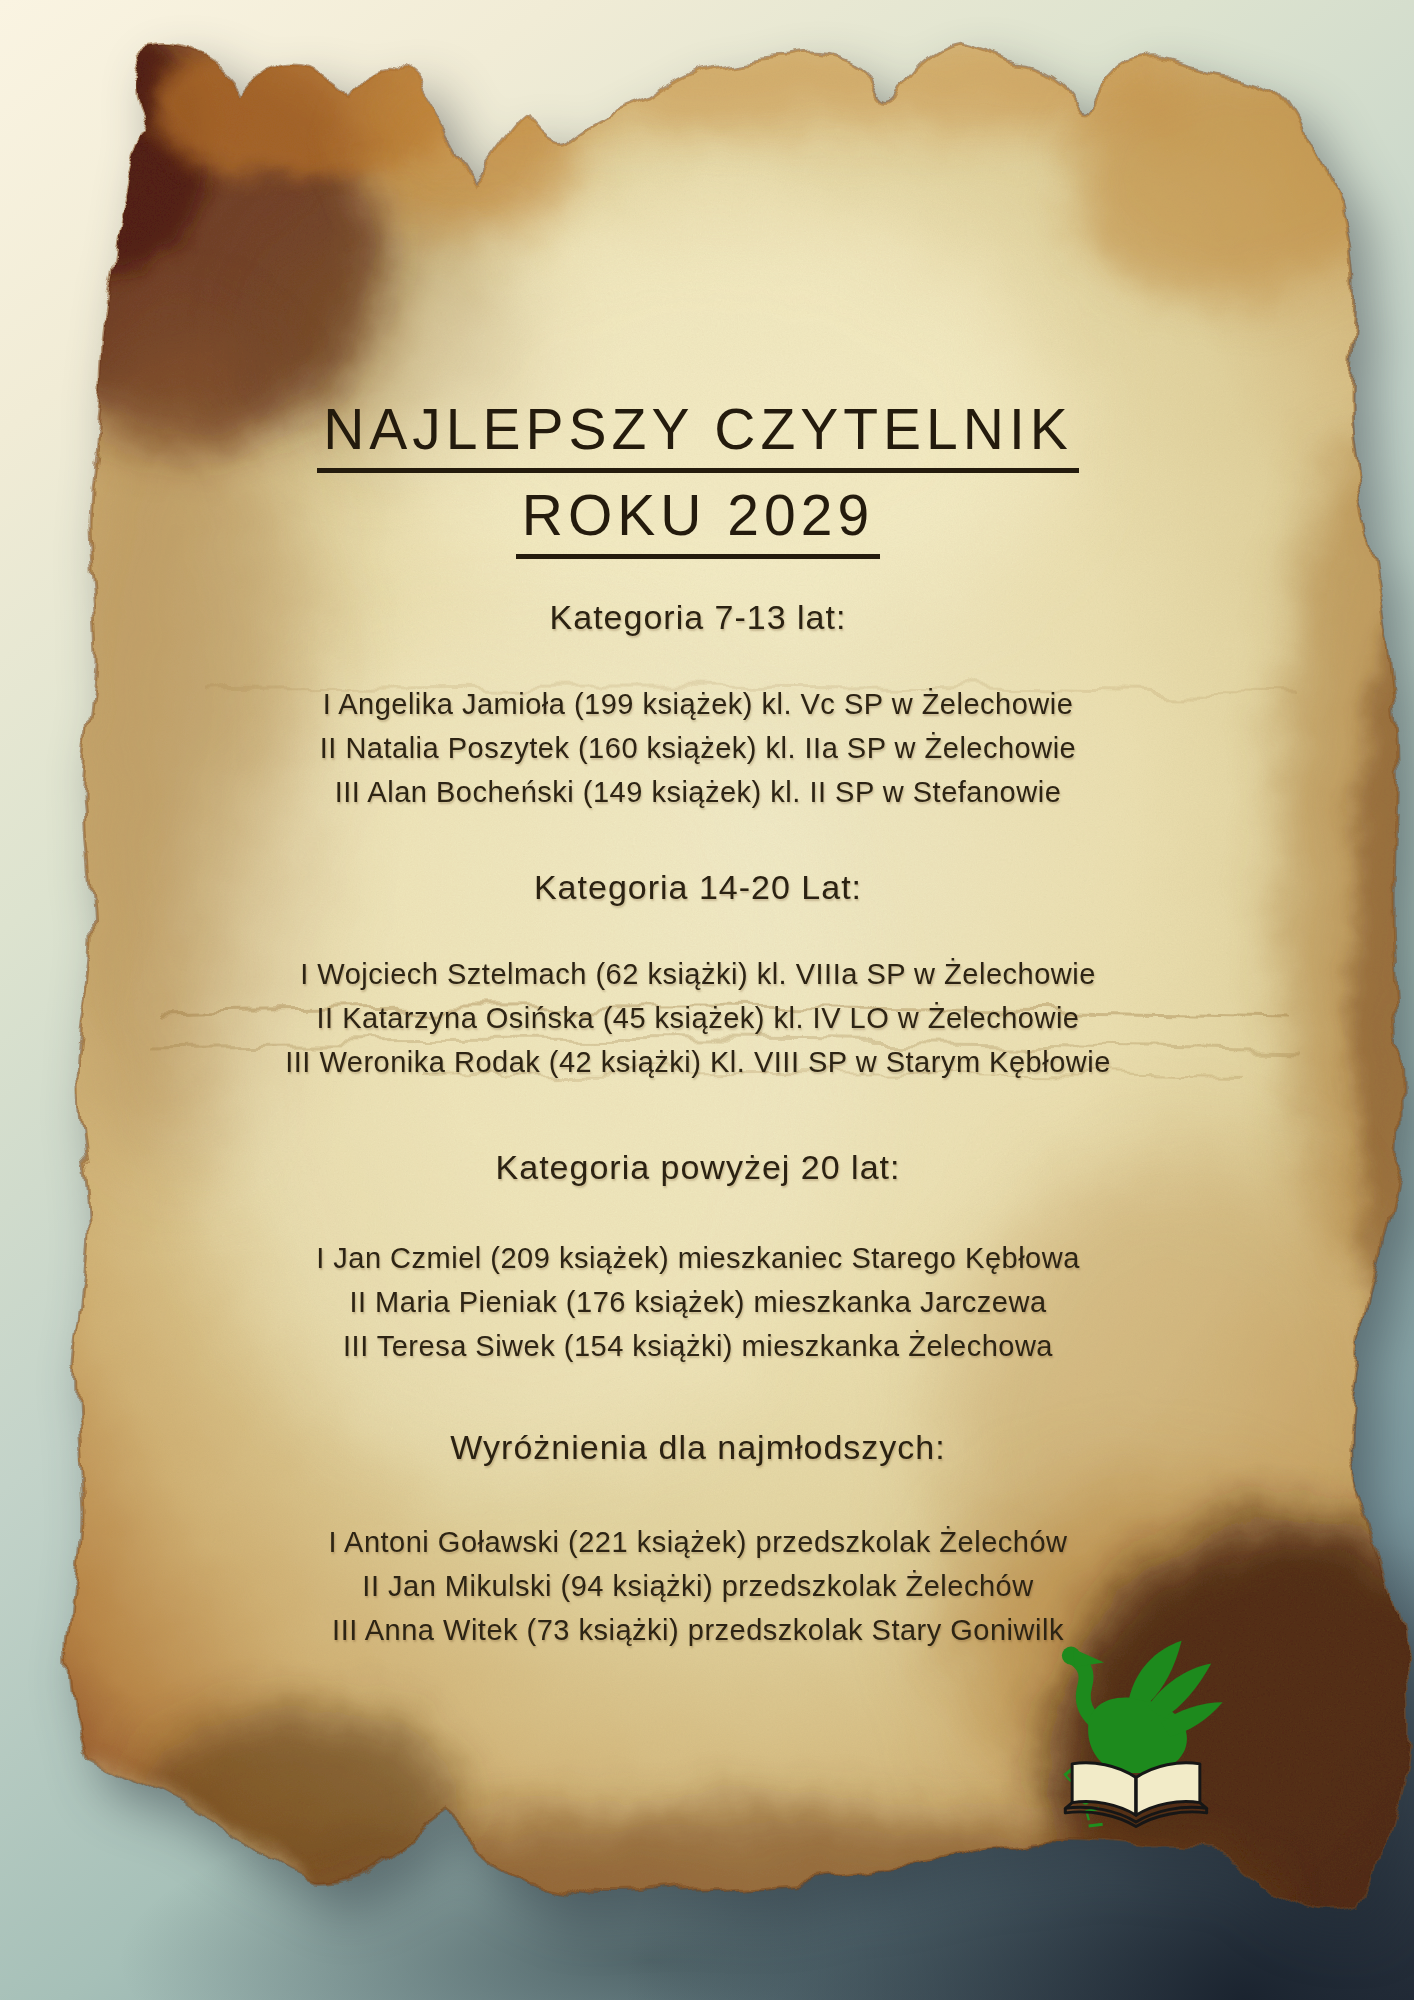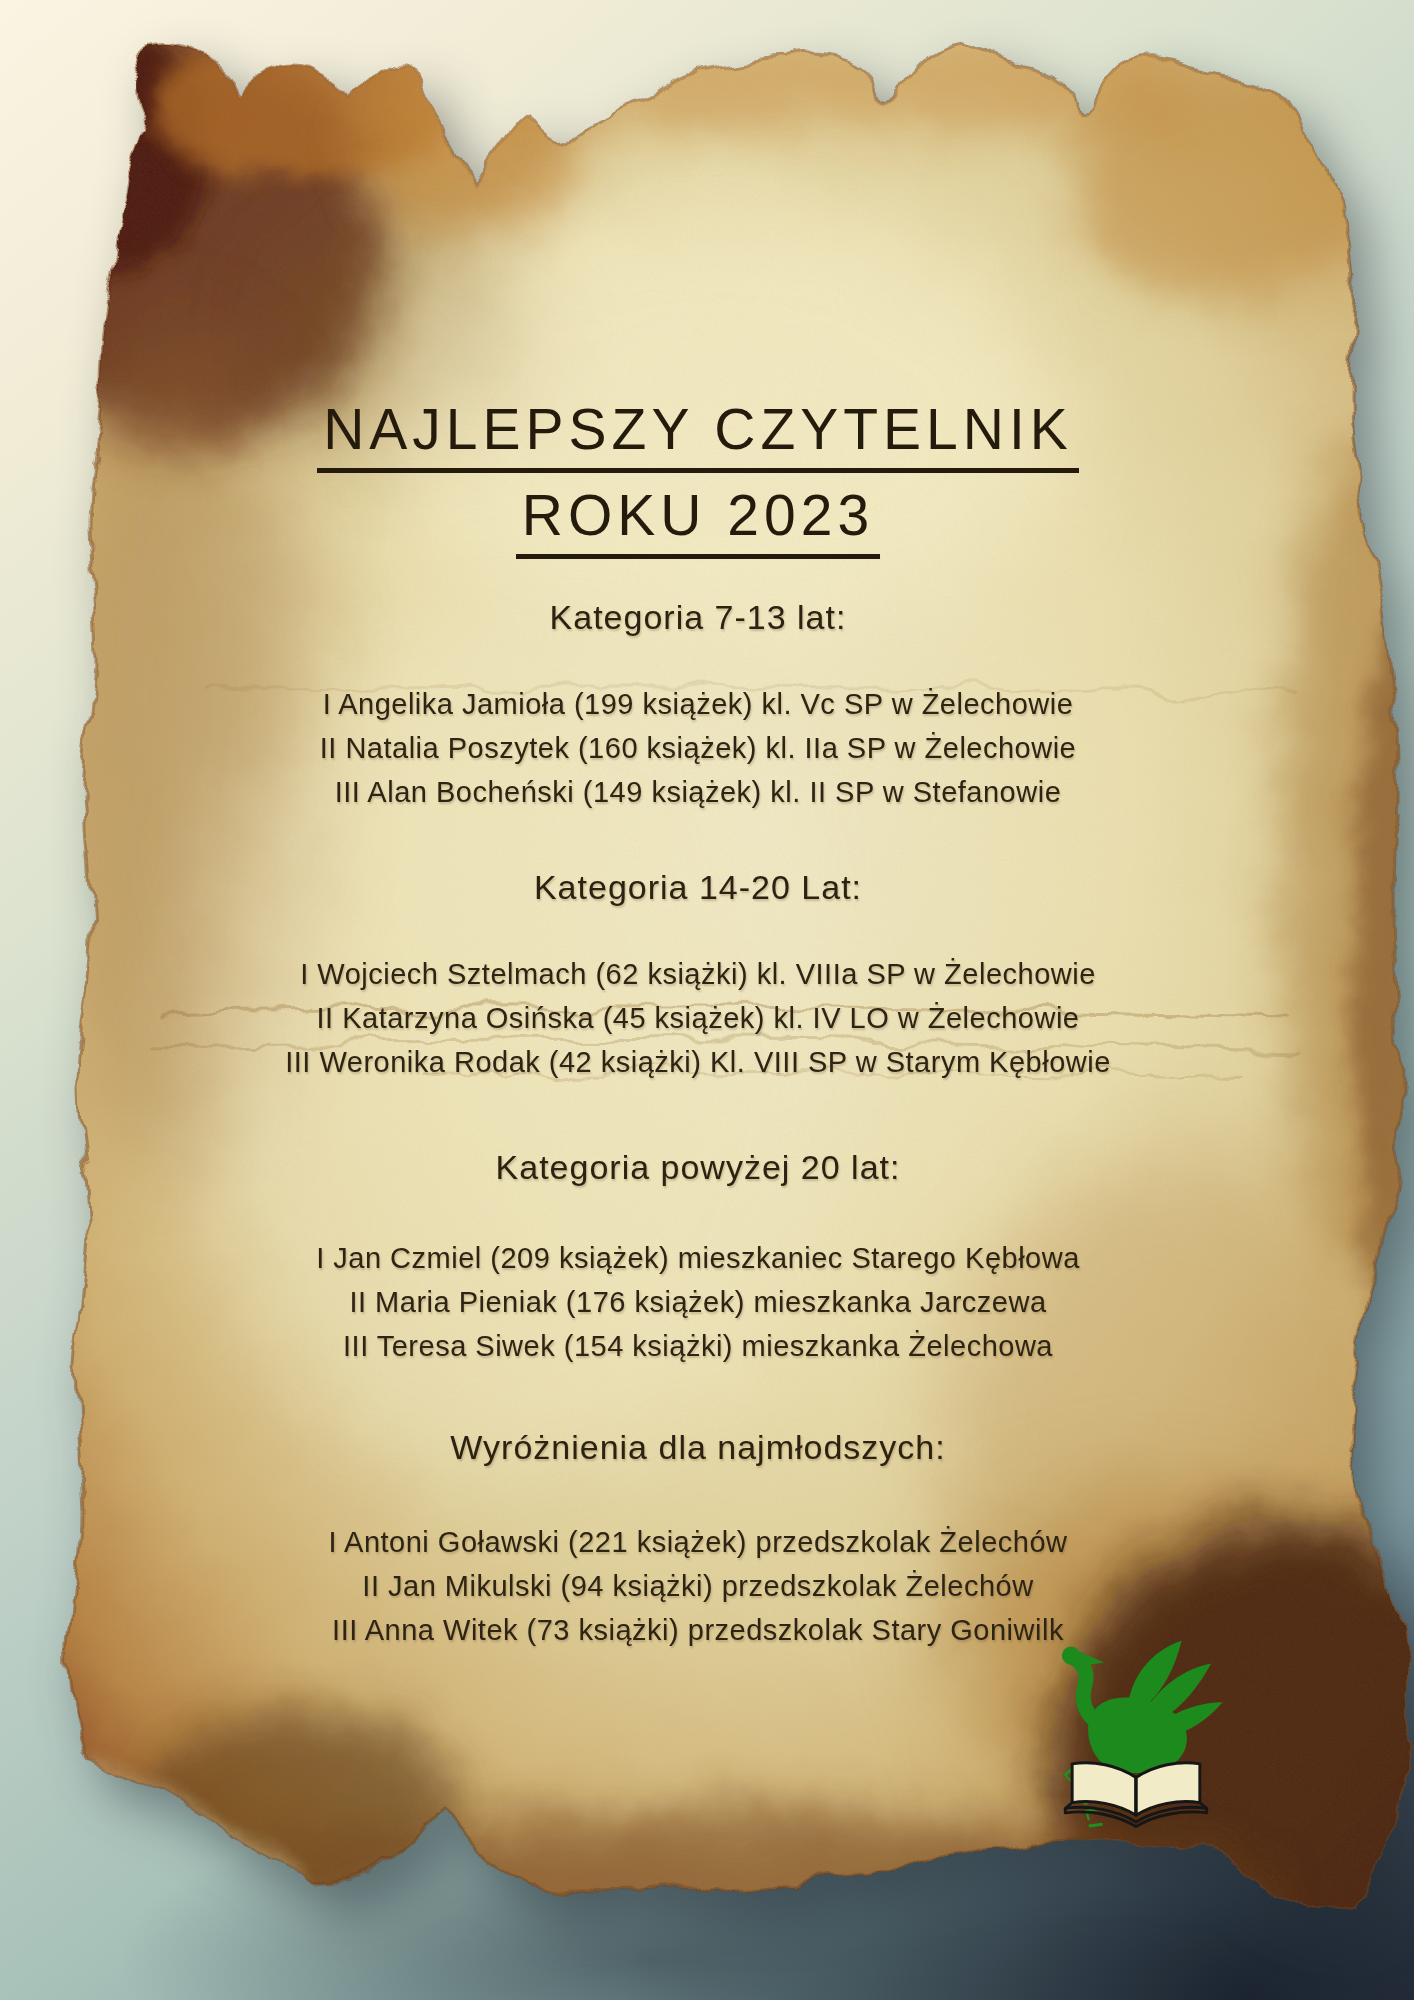"ROKU 2023" span.u { text: 2023 -> 2029 }
